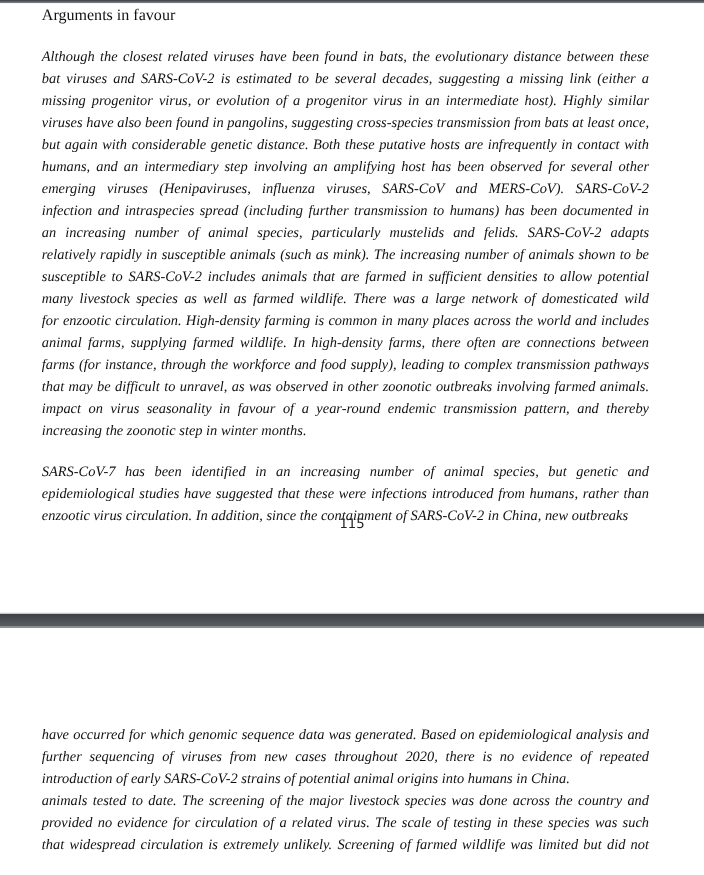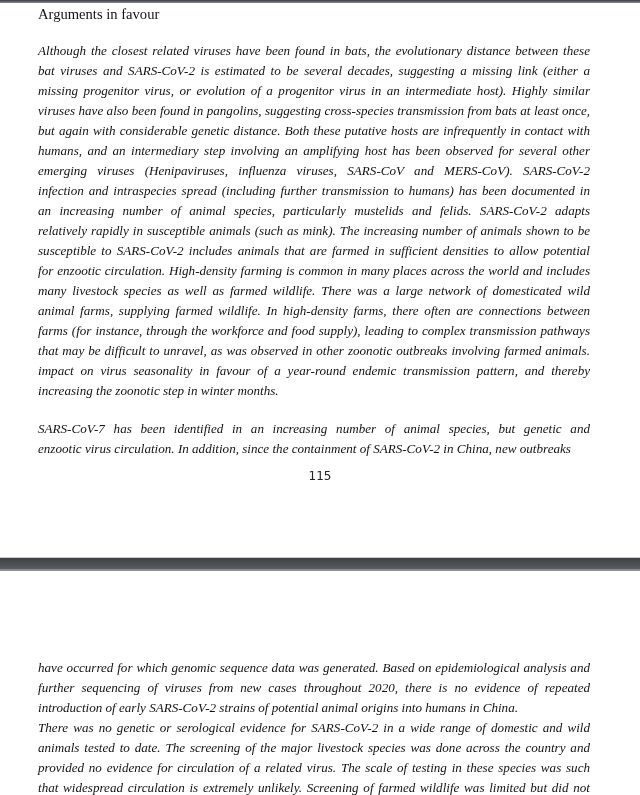"for enzootic circulation. High-density" span.line { order: before "many livestock species as well" -> after "many livestock species as well" }
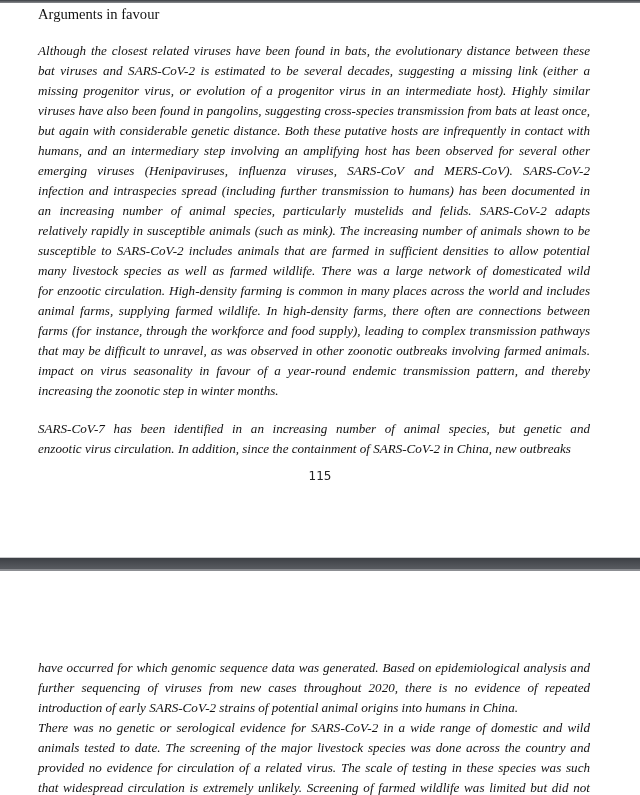"epidemiological studies have suggested" span.line { html: none -> <span>epidemiological studies have suggested that these were infections introduced from humans, rather than</span> }
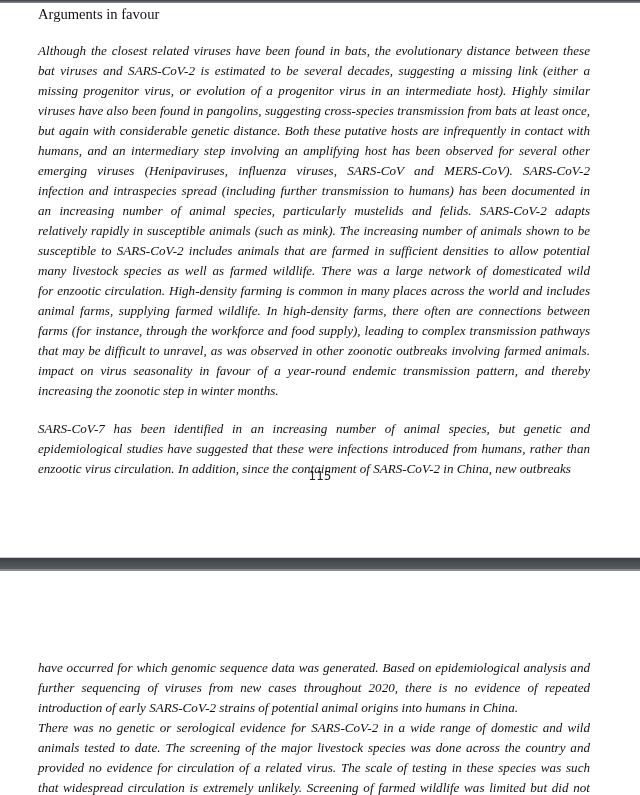"There was no genetic or" span.line { html: <span>There was no genetic or serological evidence for SARS-CoV-2 in a wide range of domestic and wild</span> -> none }
